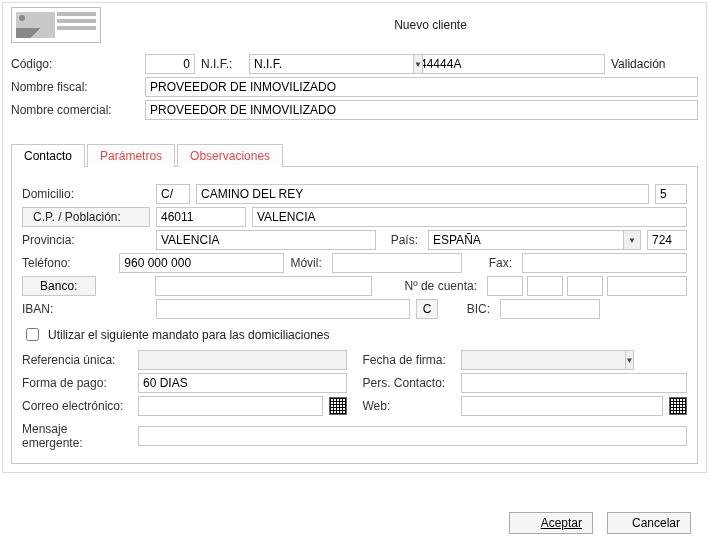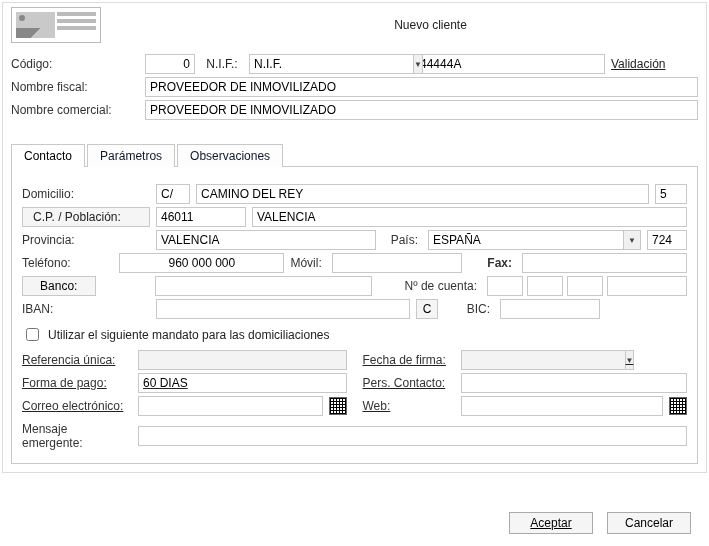"N.I.F.:" div { text-align: center -> left }
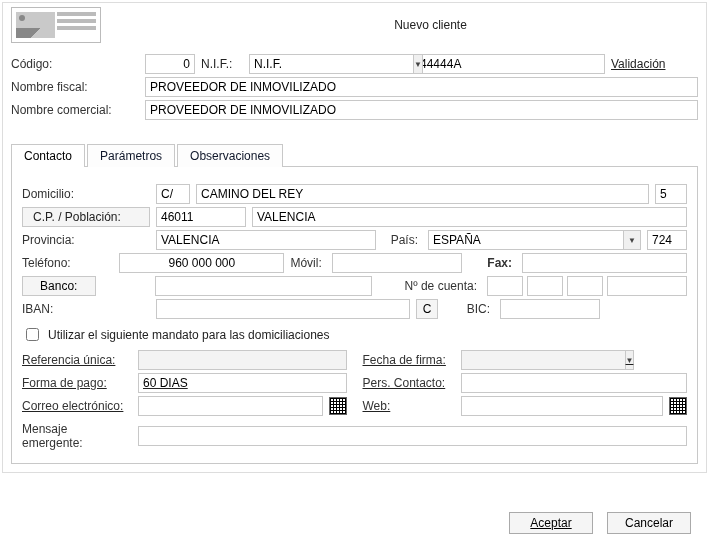"Validación" .link { text-decoration: underline -> none }
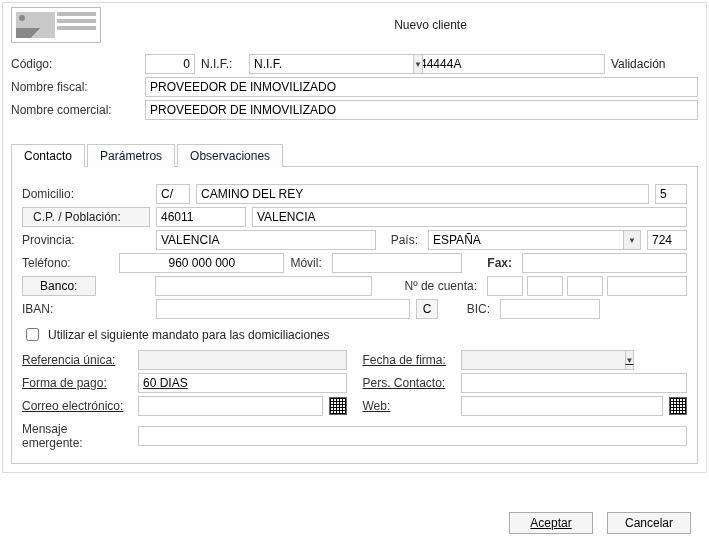"Parámetros" .tab { color: #0f172a -> #ef4444 }
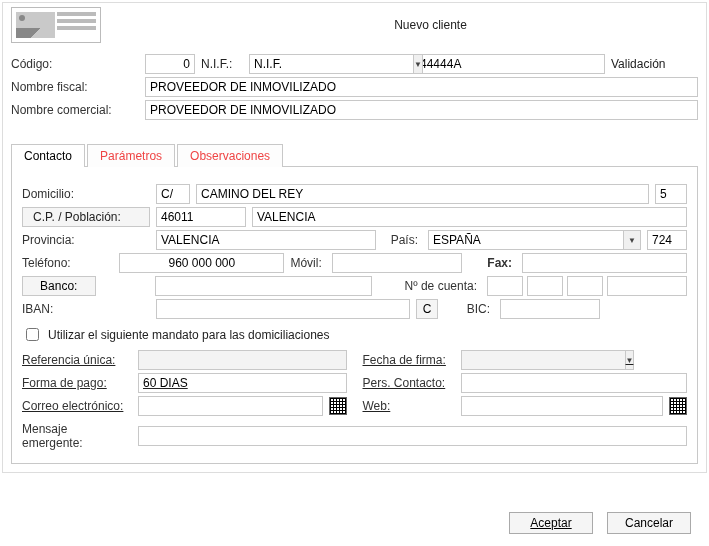"960 000 000" input { text-align: center -> none }
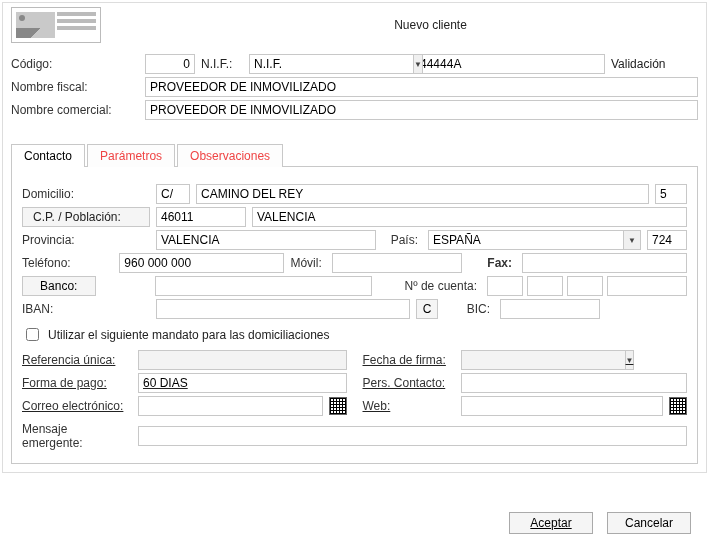"Fax:" div.rlabel { font-weight: bold -> none }
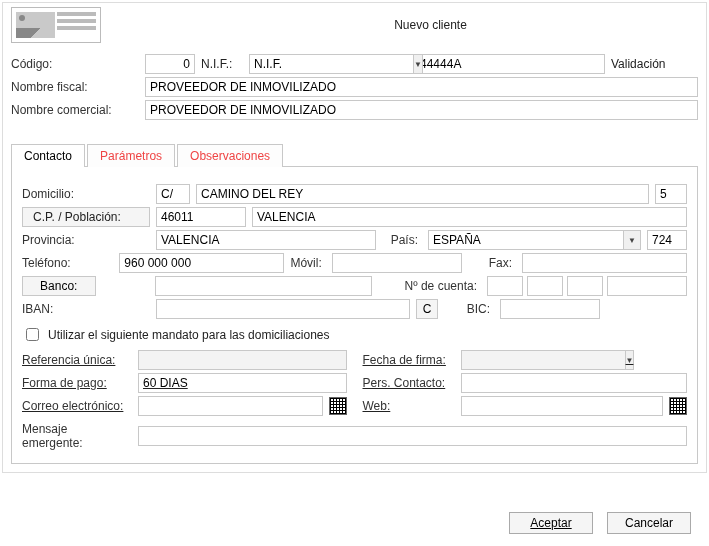"Referencia única:" .grid2 { text-decoration: underline -> none }
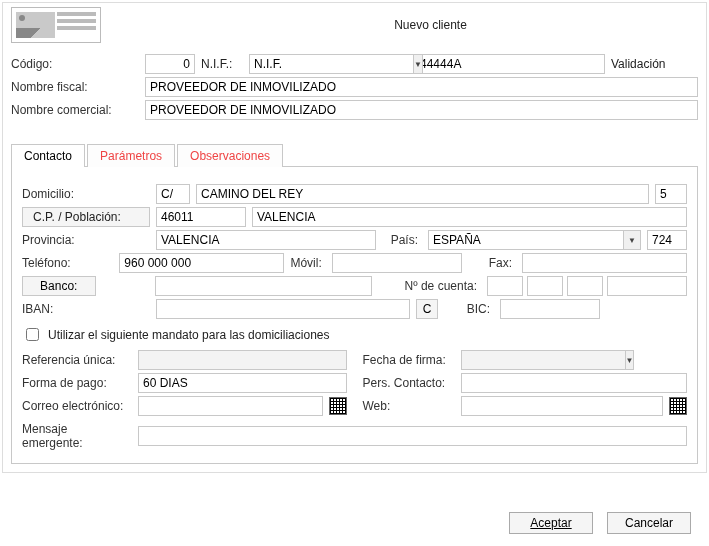"Aceptar" .footer .btn { text-align: none -> right }
